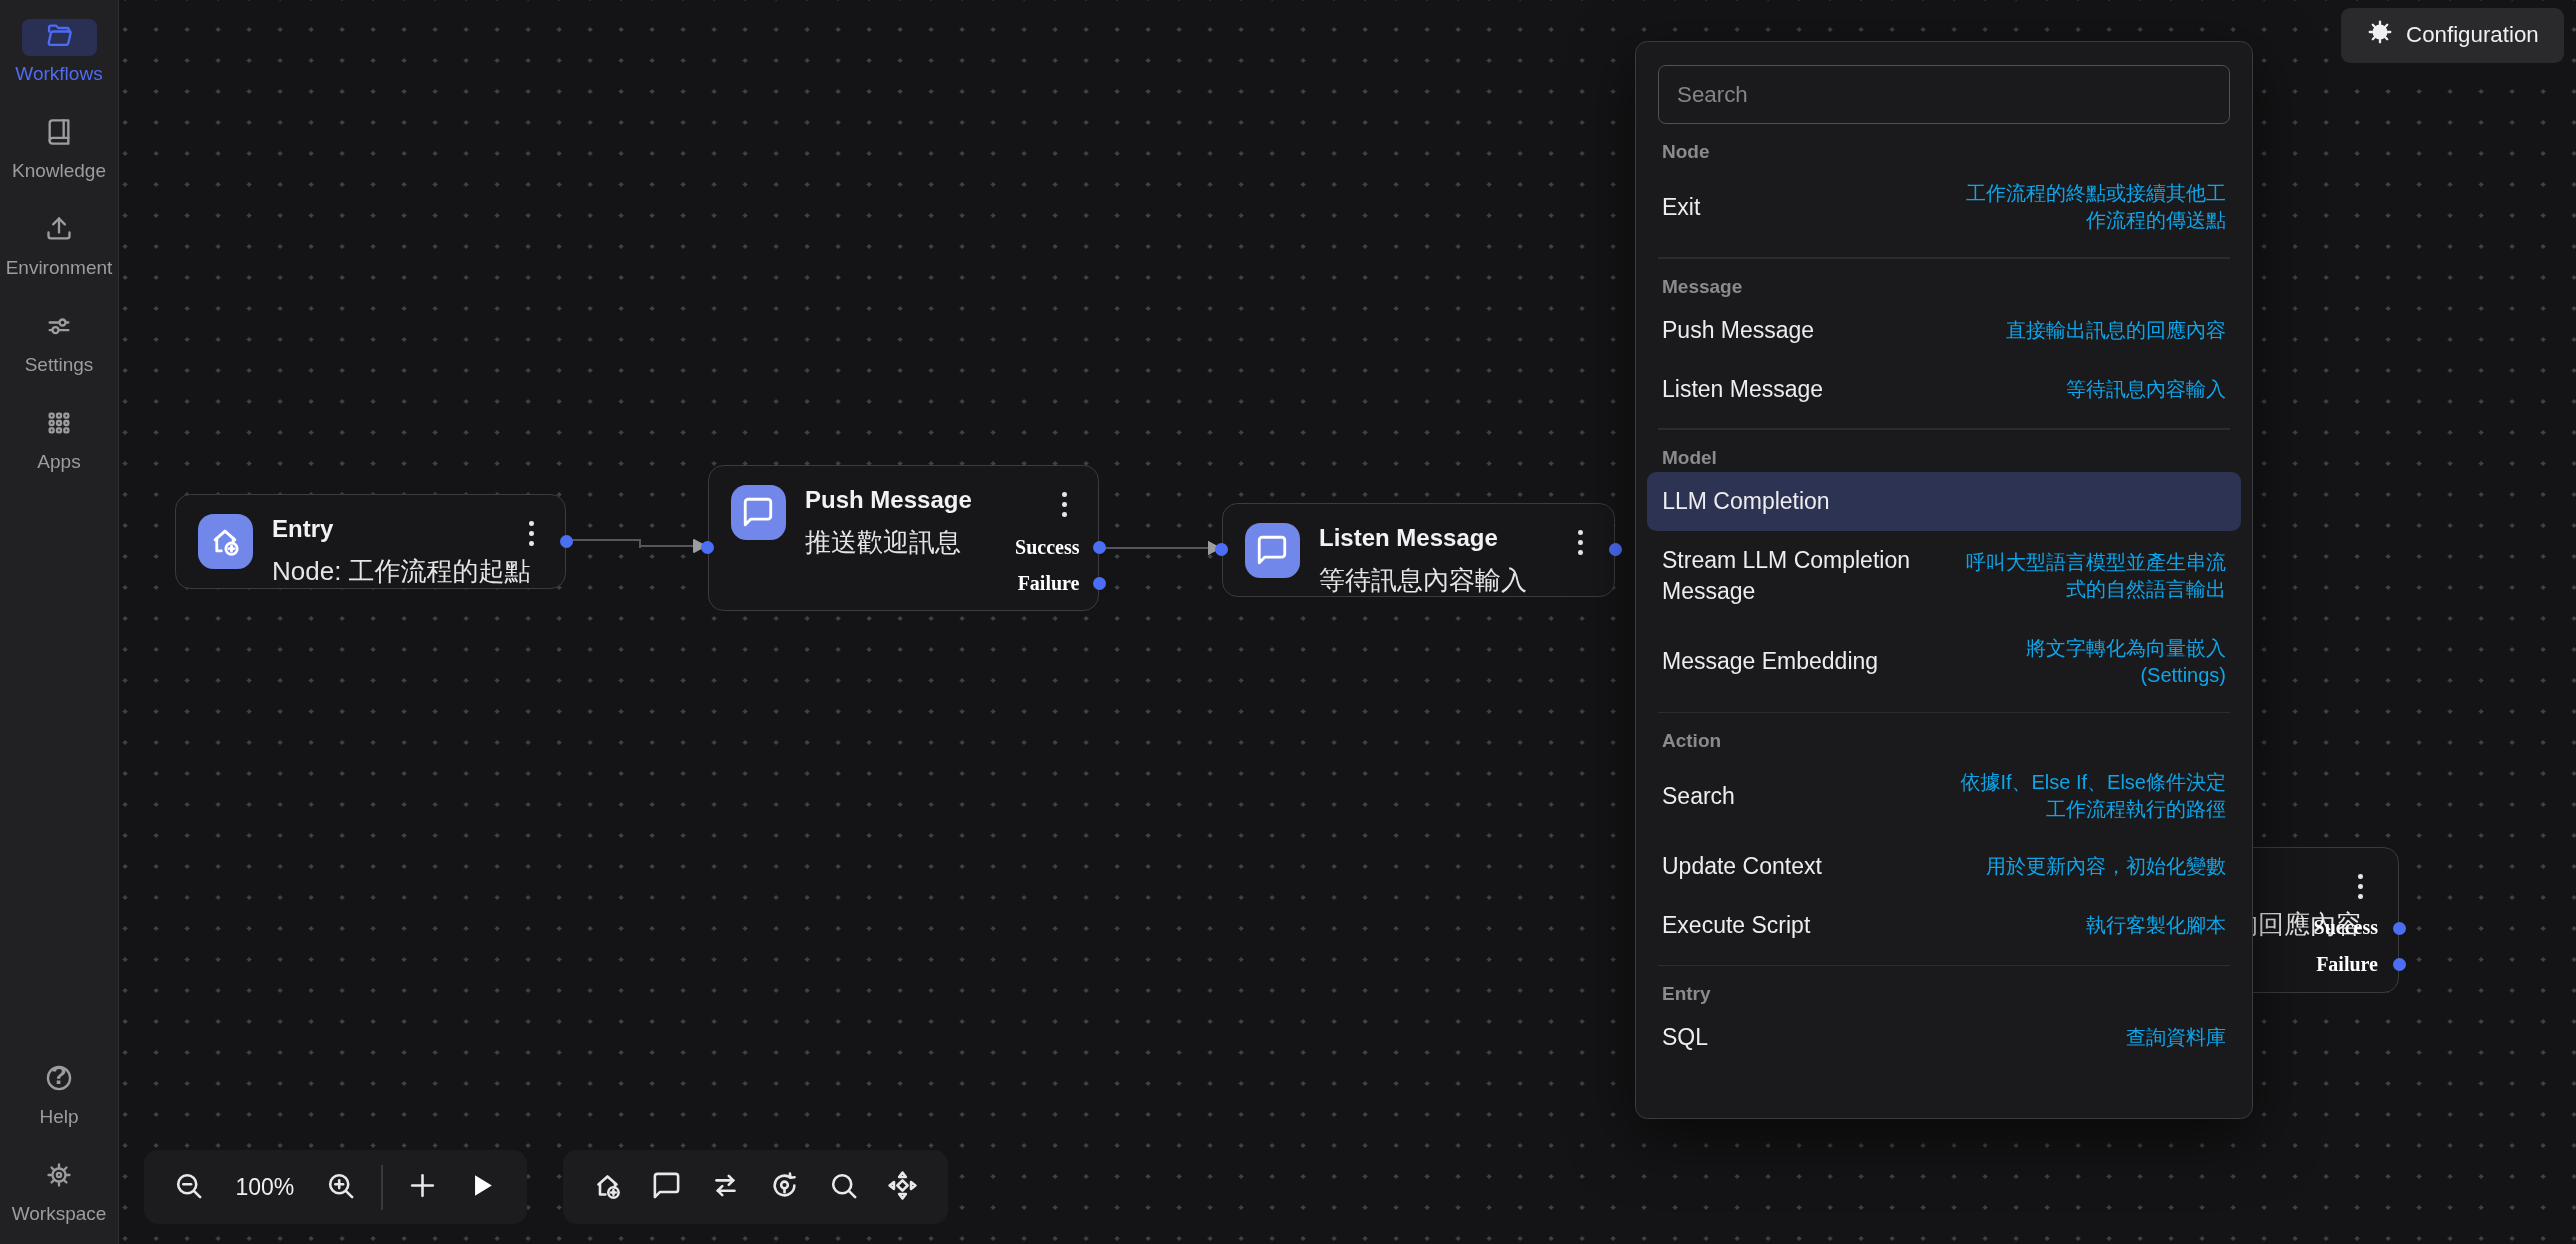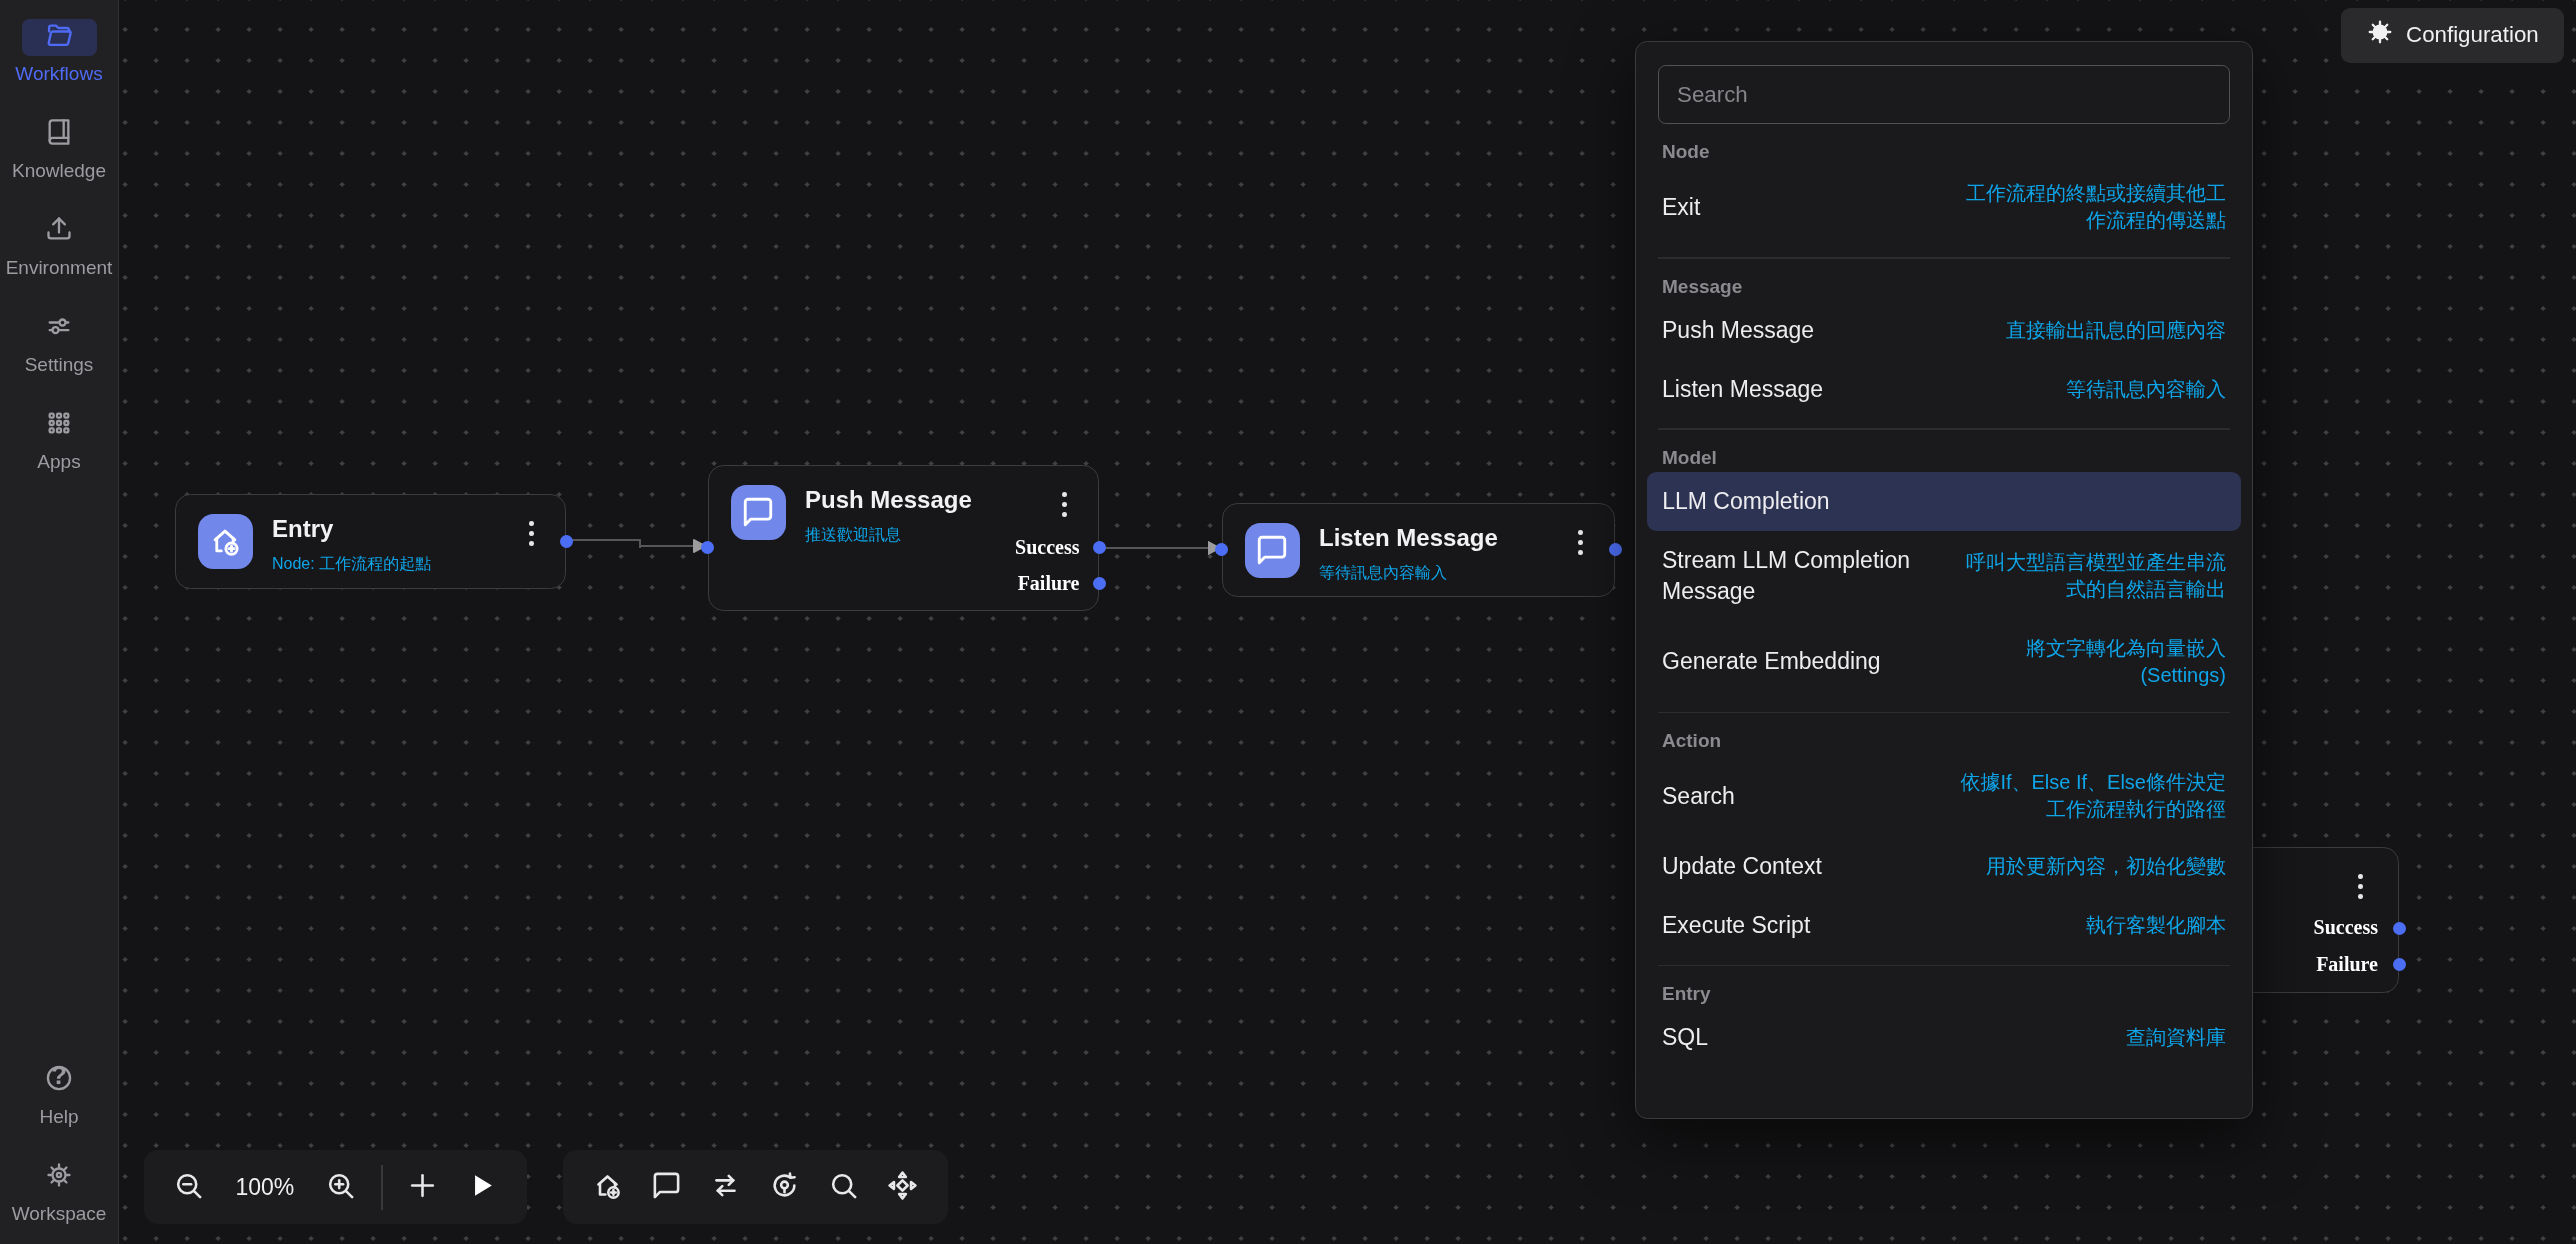"推送歡迎訊息" .node-sub { color: #0ea5e9 -> #e5e5e5; font-size: 16px -> 26px }
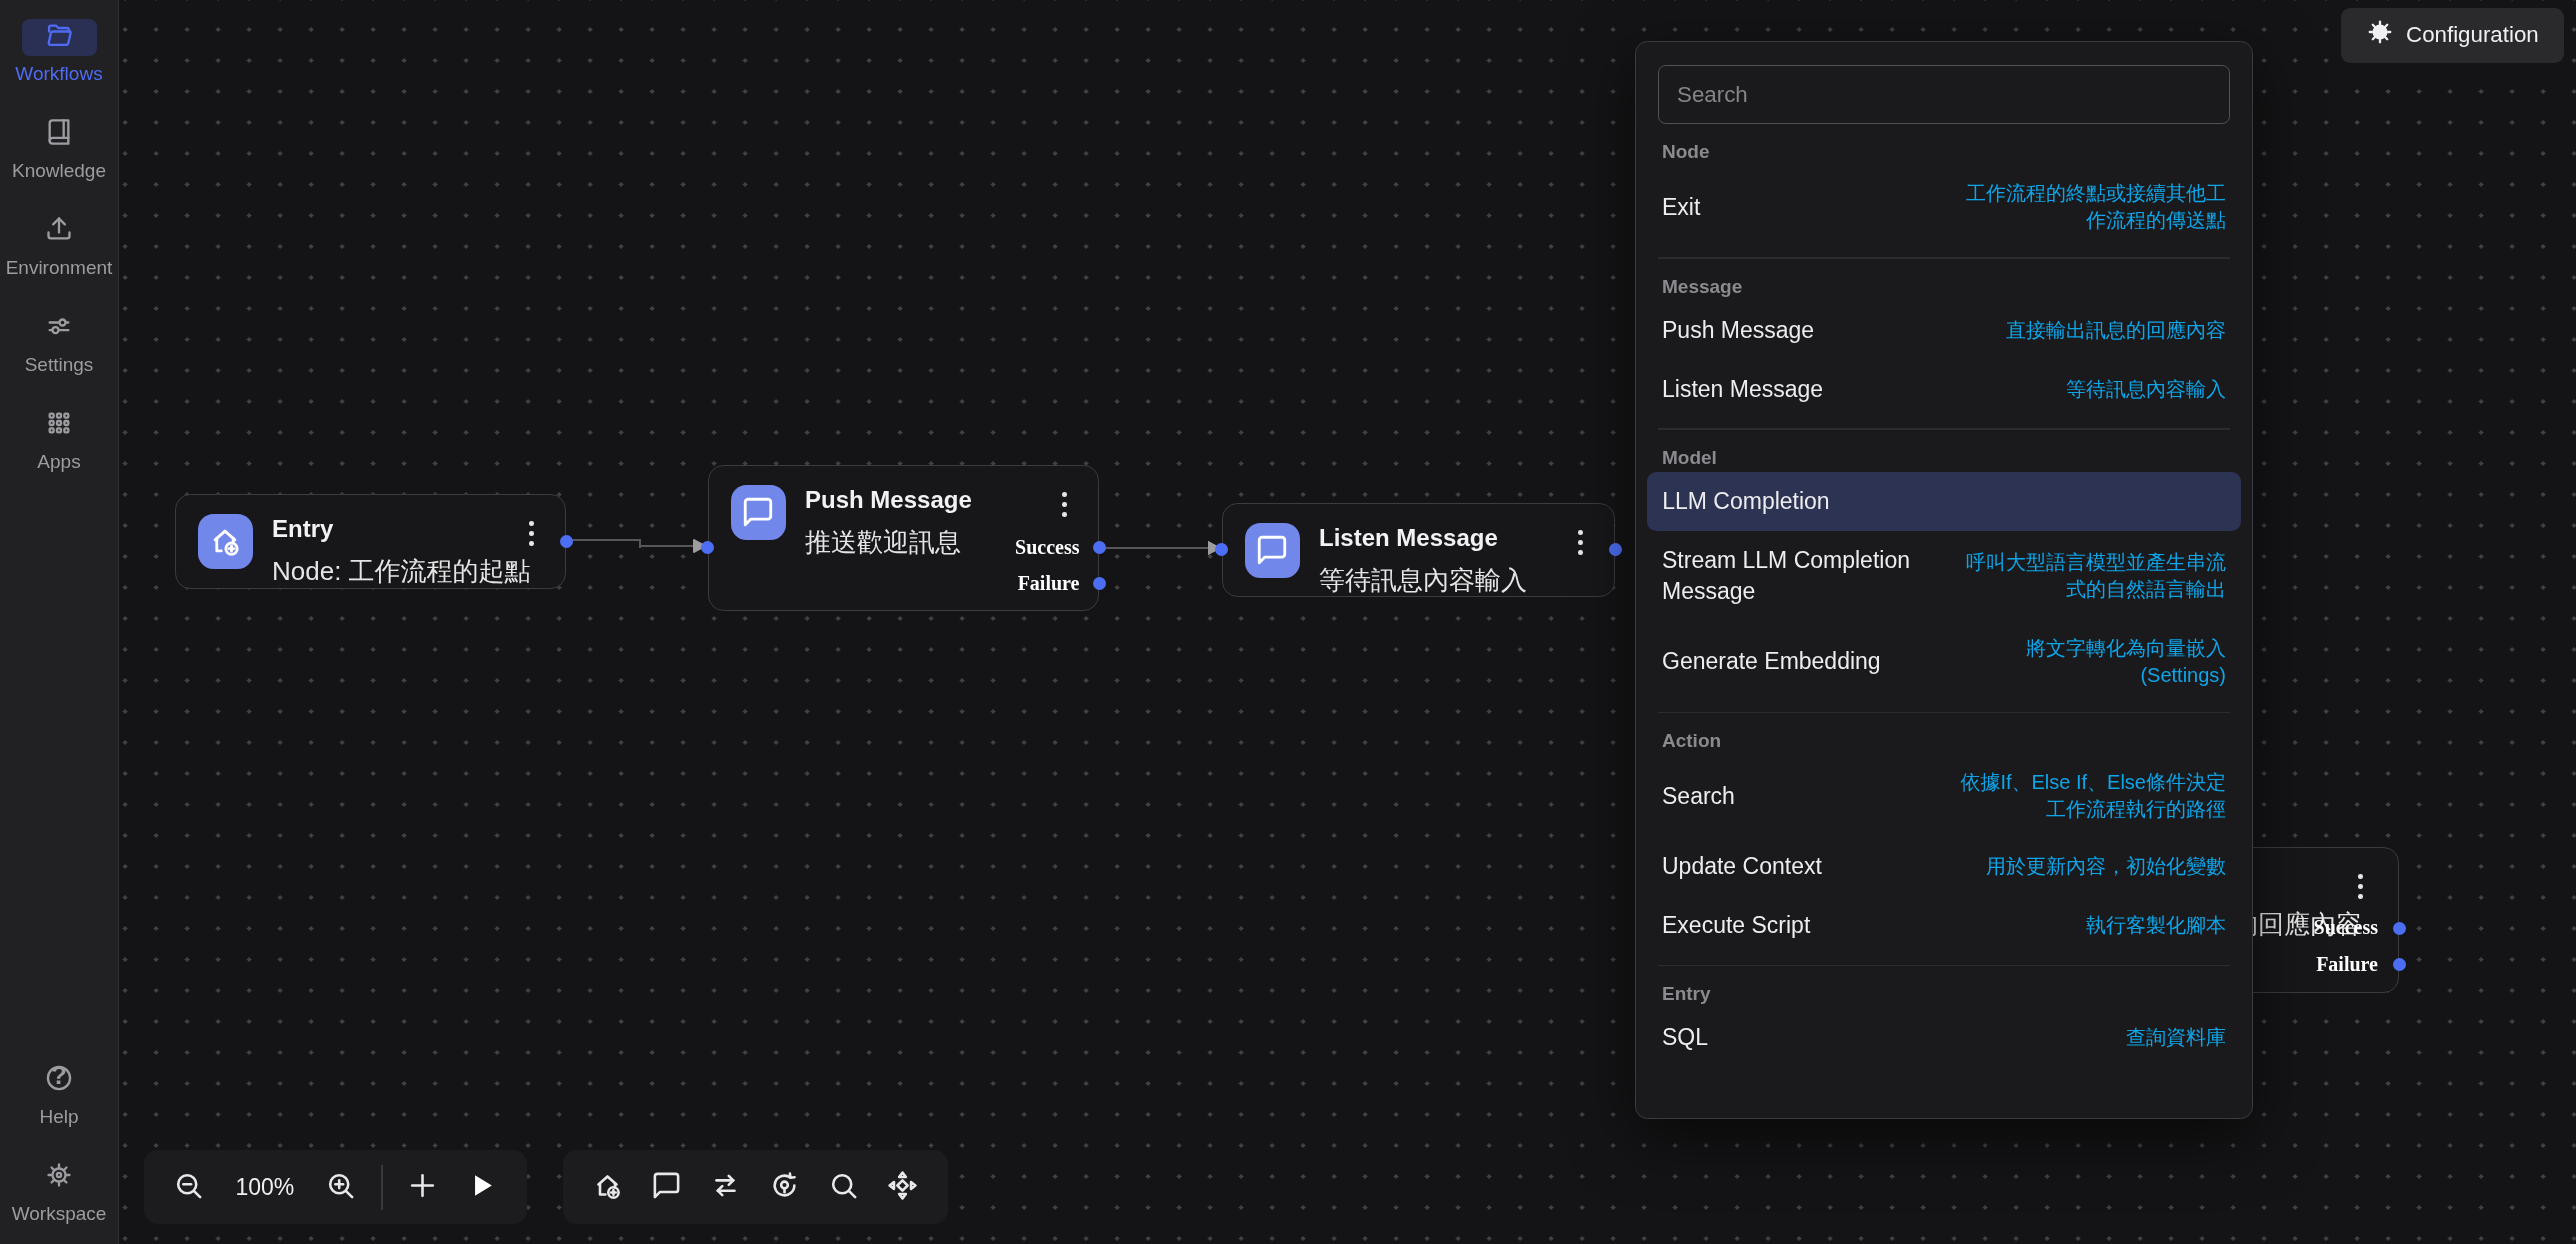"Generate Embedding" div.rt { text: Generate -> Message }
